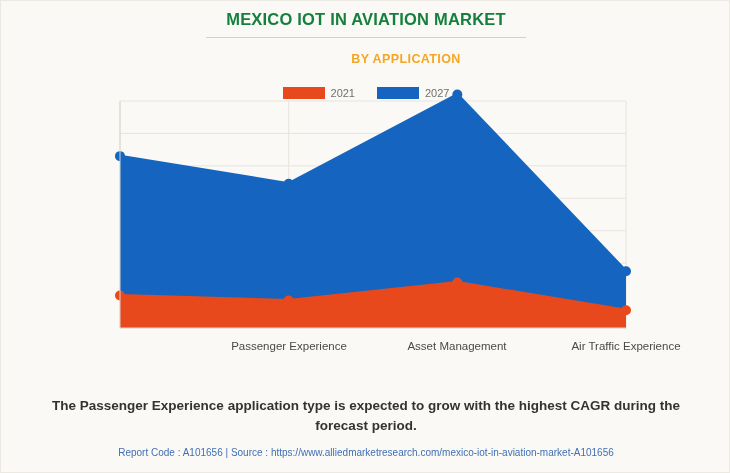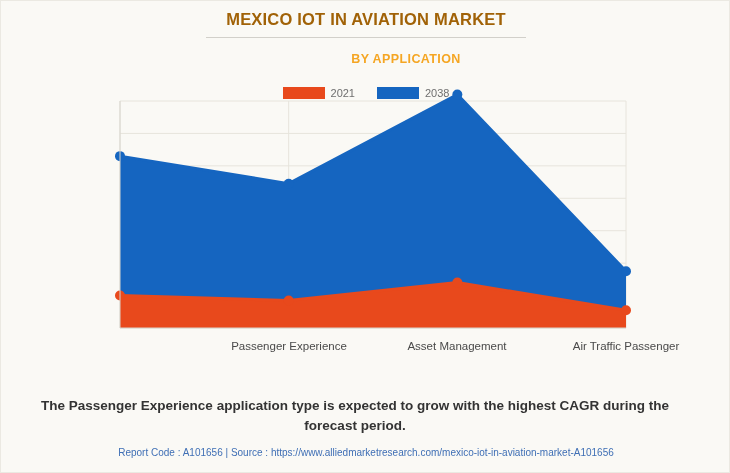"MEXICO IOT IN AVIATION MARKET" .chart-title { color: #a16207 -> #15803d }
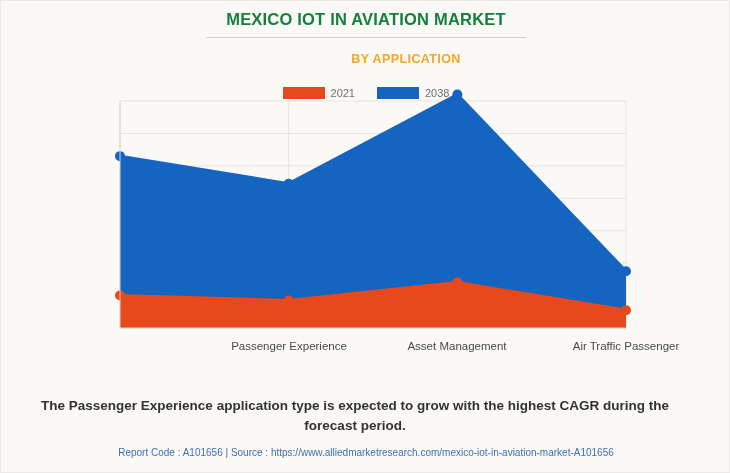"2038" span.legend-label { text: 2038 -> 2027 }
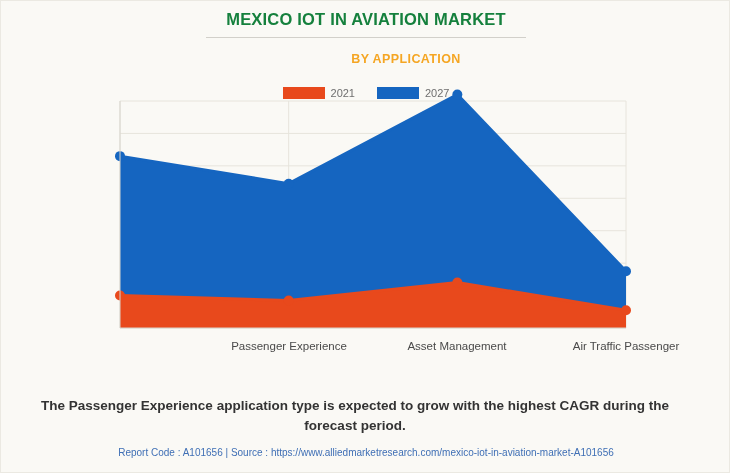"Air Traffic Passenger" div.xlabel { text: Passenger -> Experience }
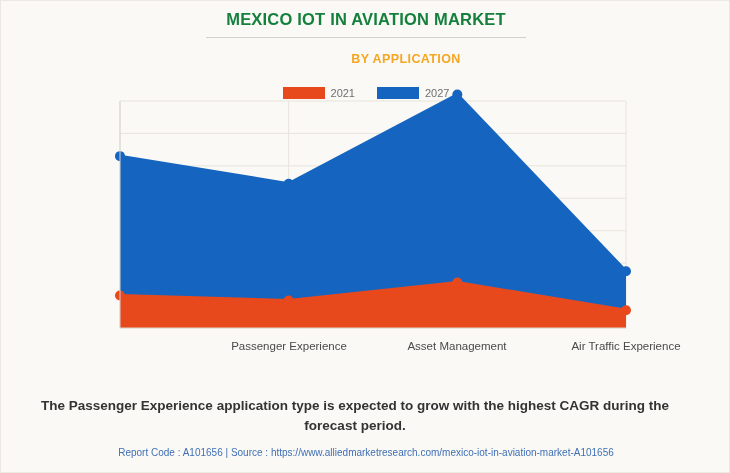"The Passenger Experience application" .caption { left: 14px -> 25px }
